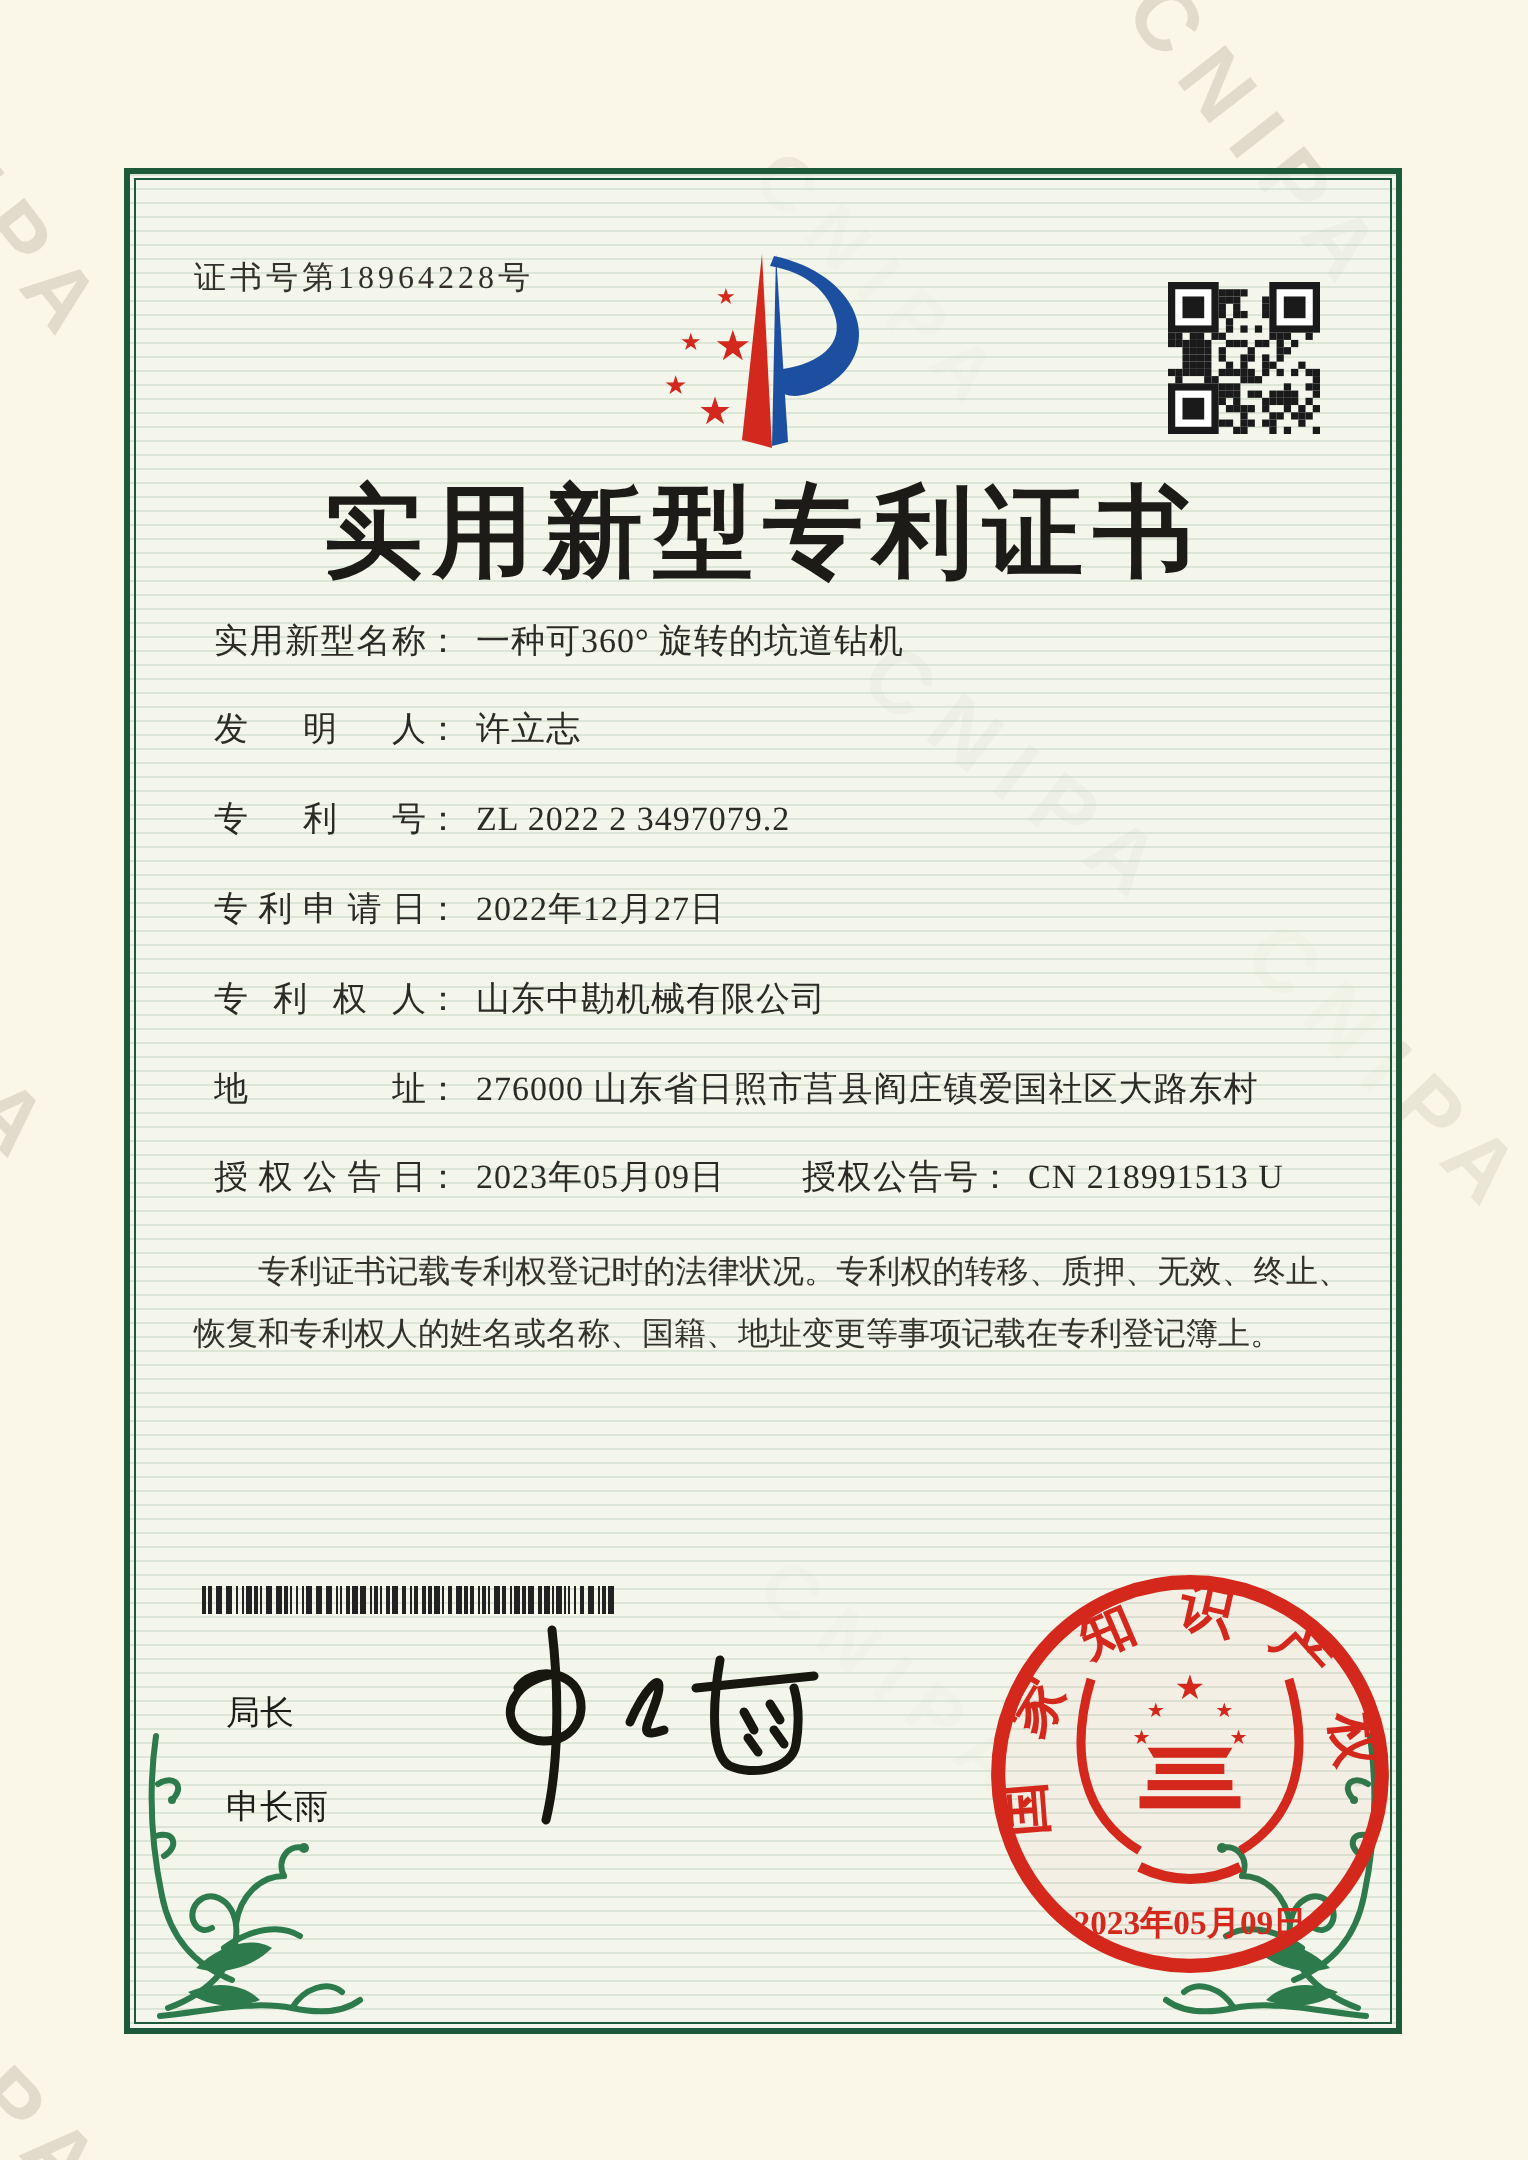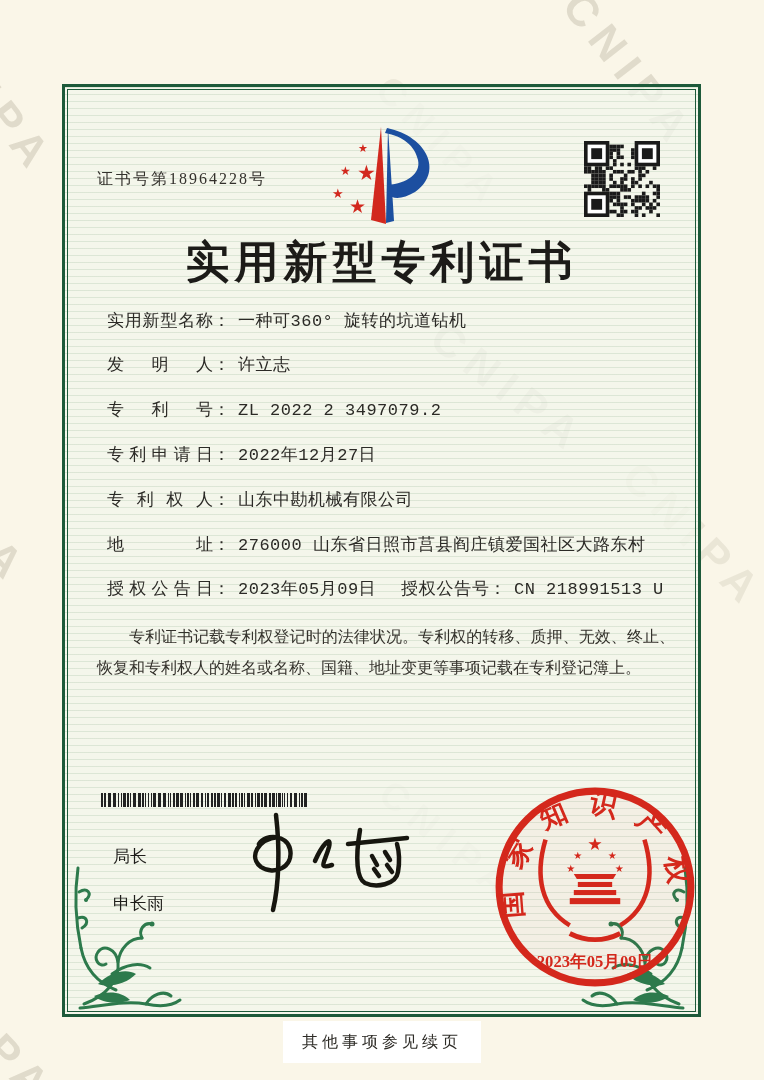"证书号第18964228号" .cert-no { margin-top: 40px -> none }
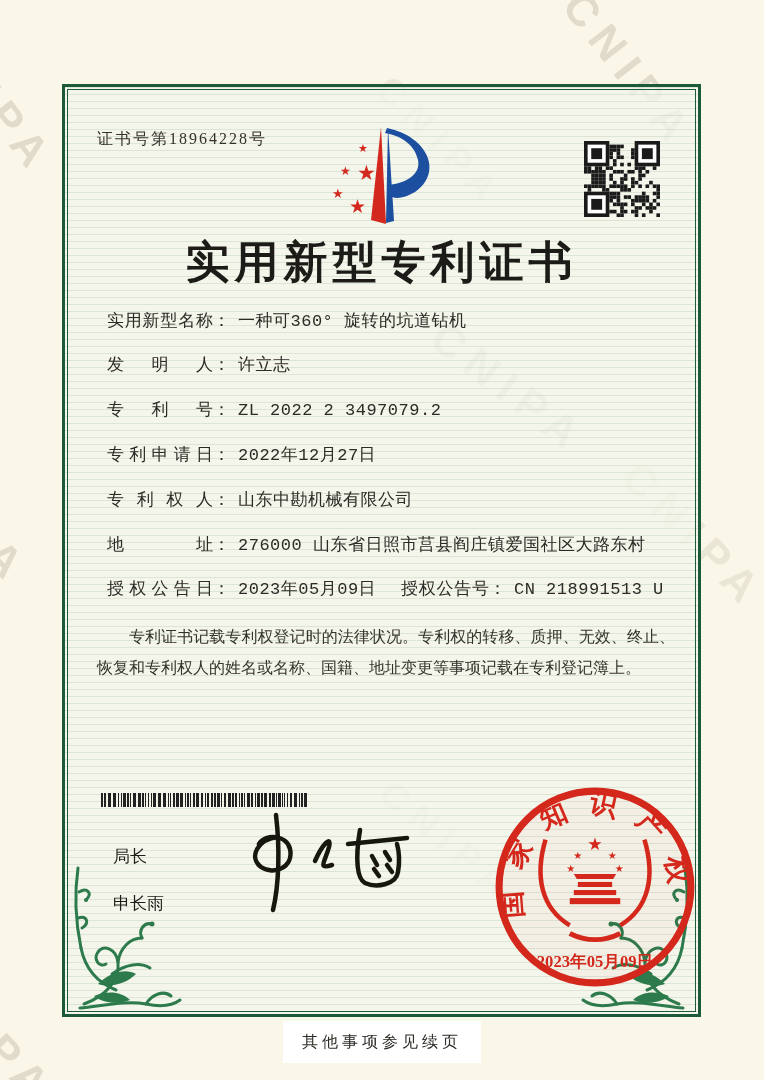"实用新型专利证书" .title { font-size: 44px -> 50px }
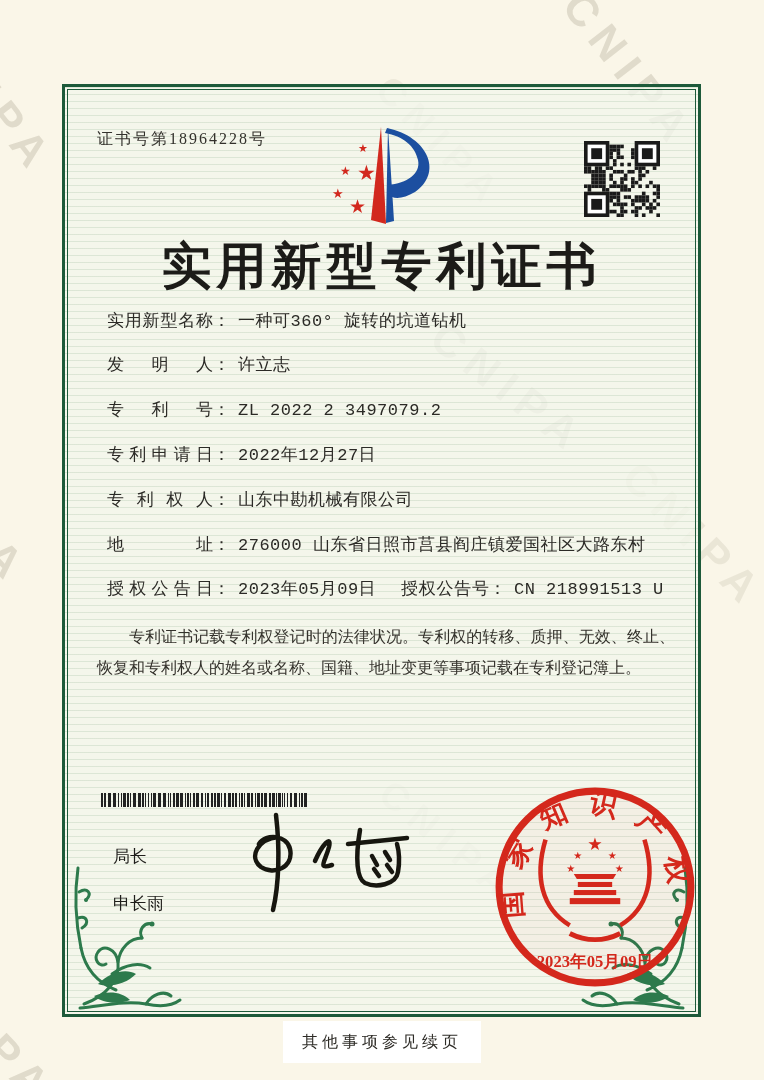"一种可360° 旋转的坑道钻机" .f-value { font-family: Liberation Mono, monospace -> none }
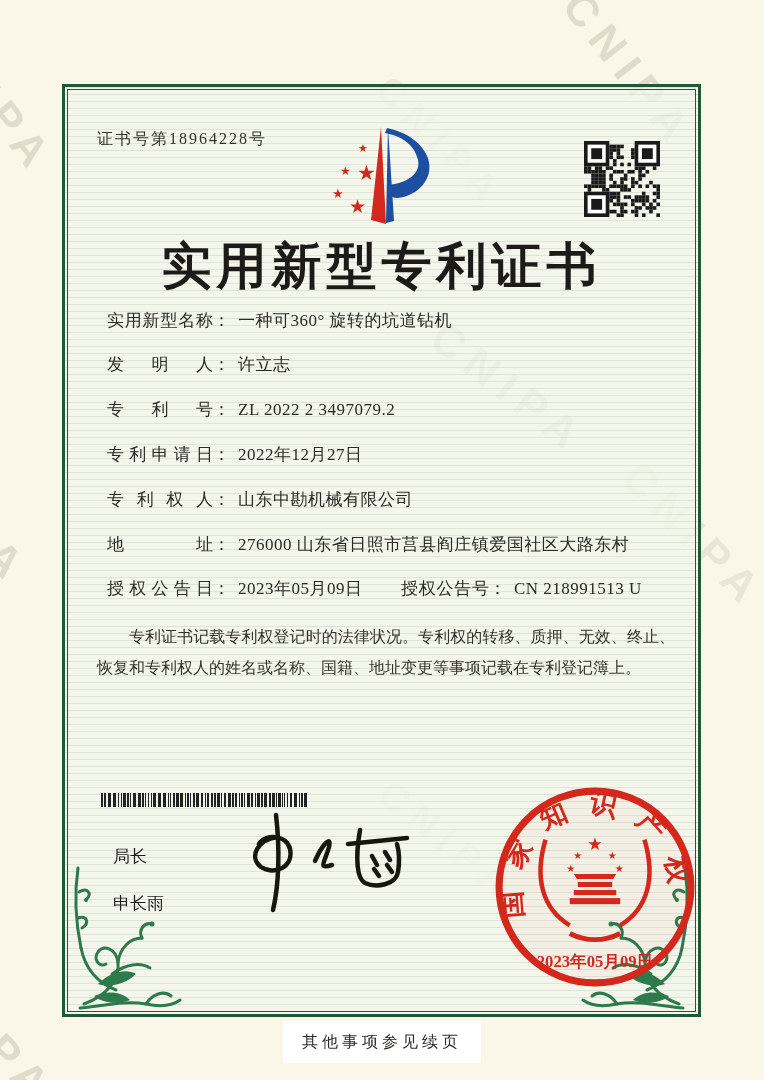"其他事项参见续页" div.continuation { html: <div>其他事项参见续页</div> -> none }
